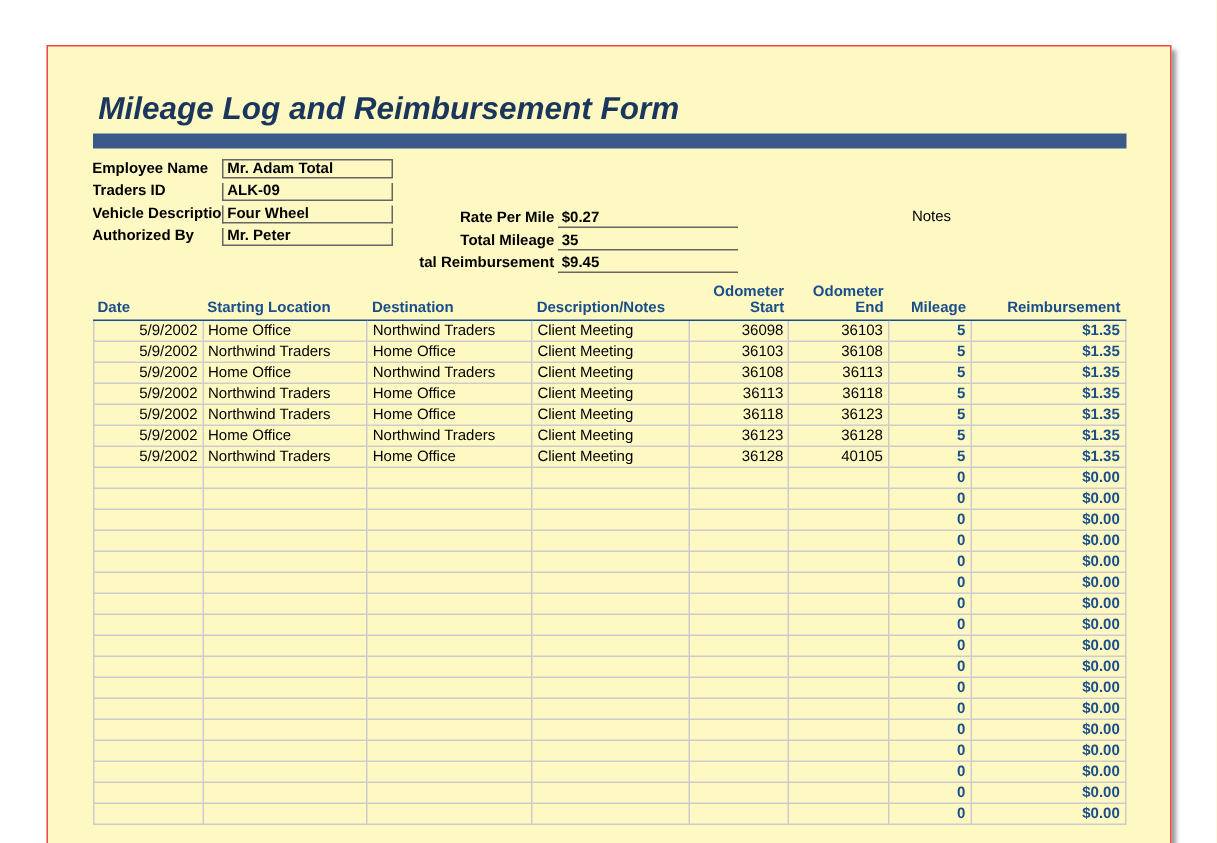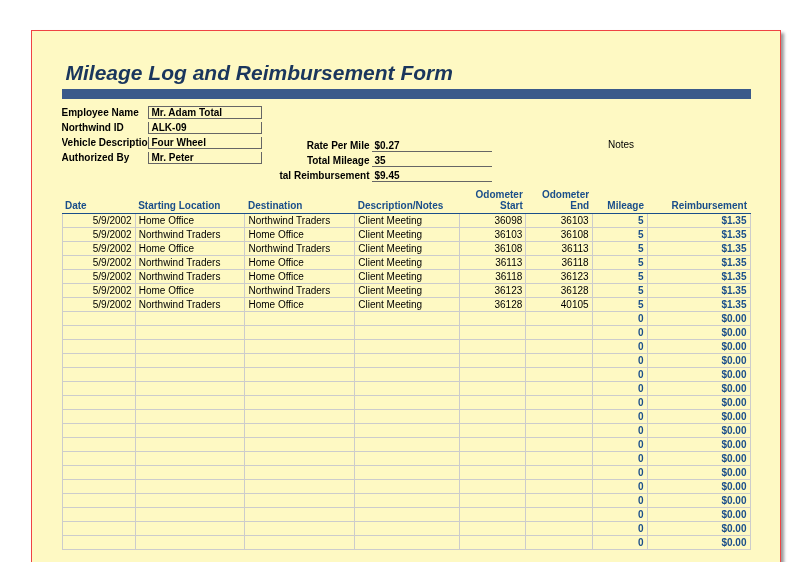"Northwind ID" span.meta-label { text: Northwind -> Traders }
